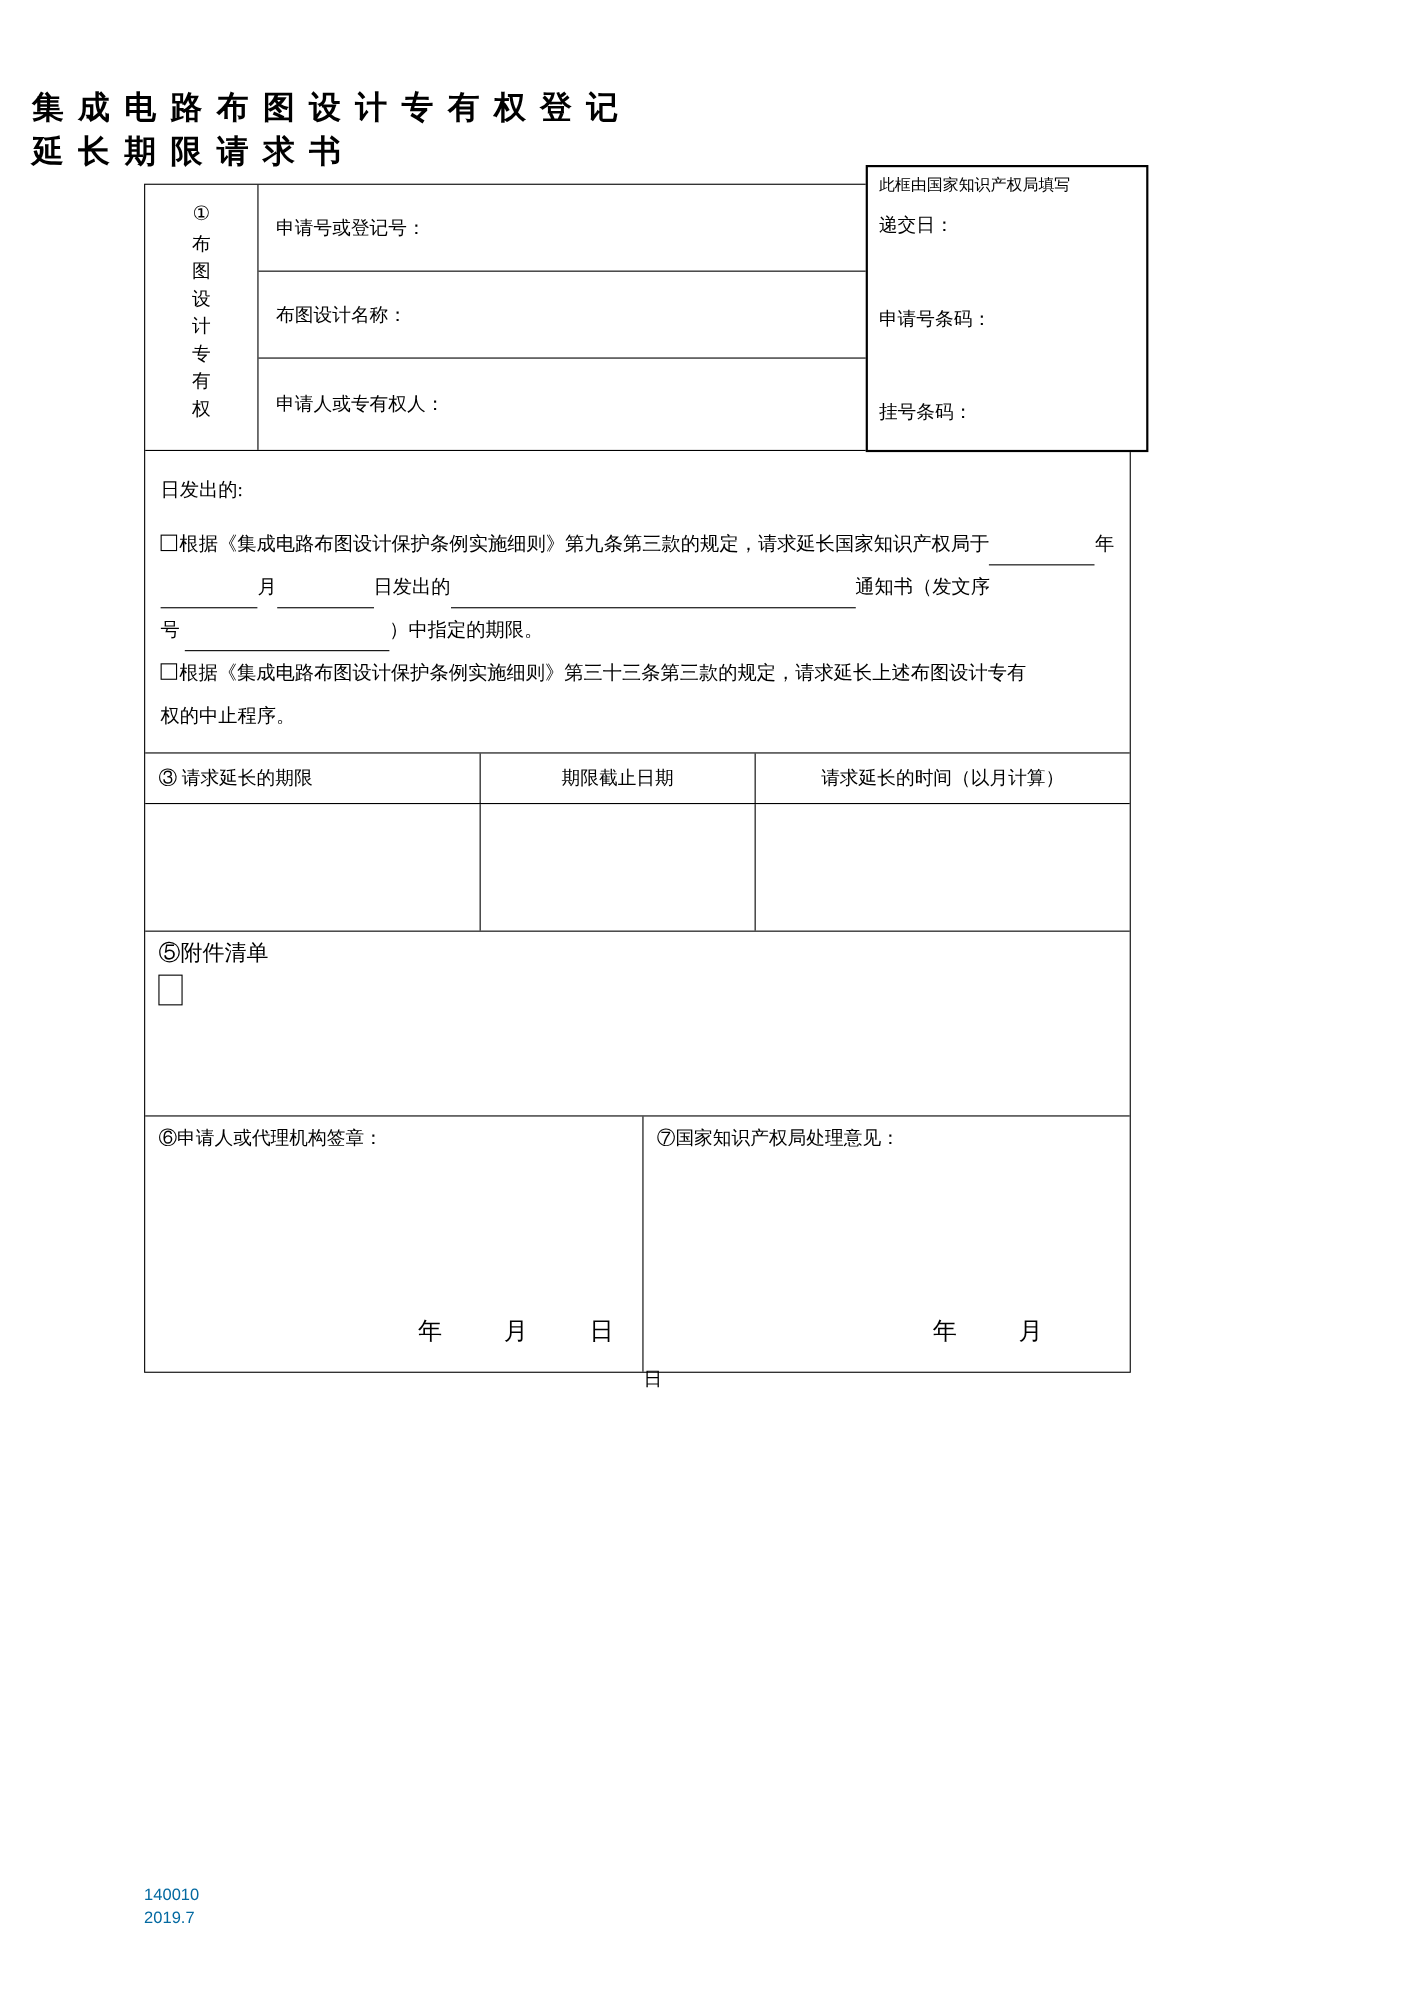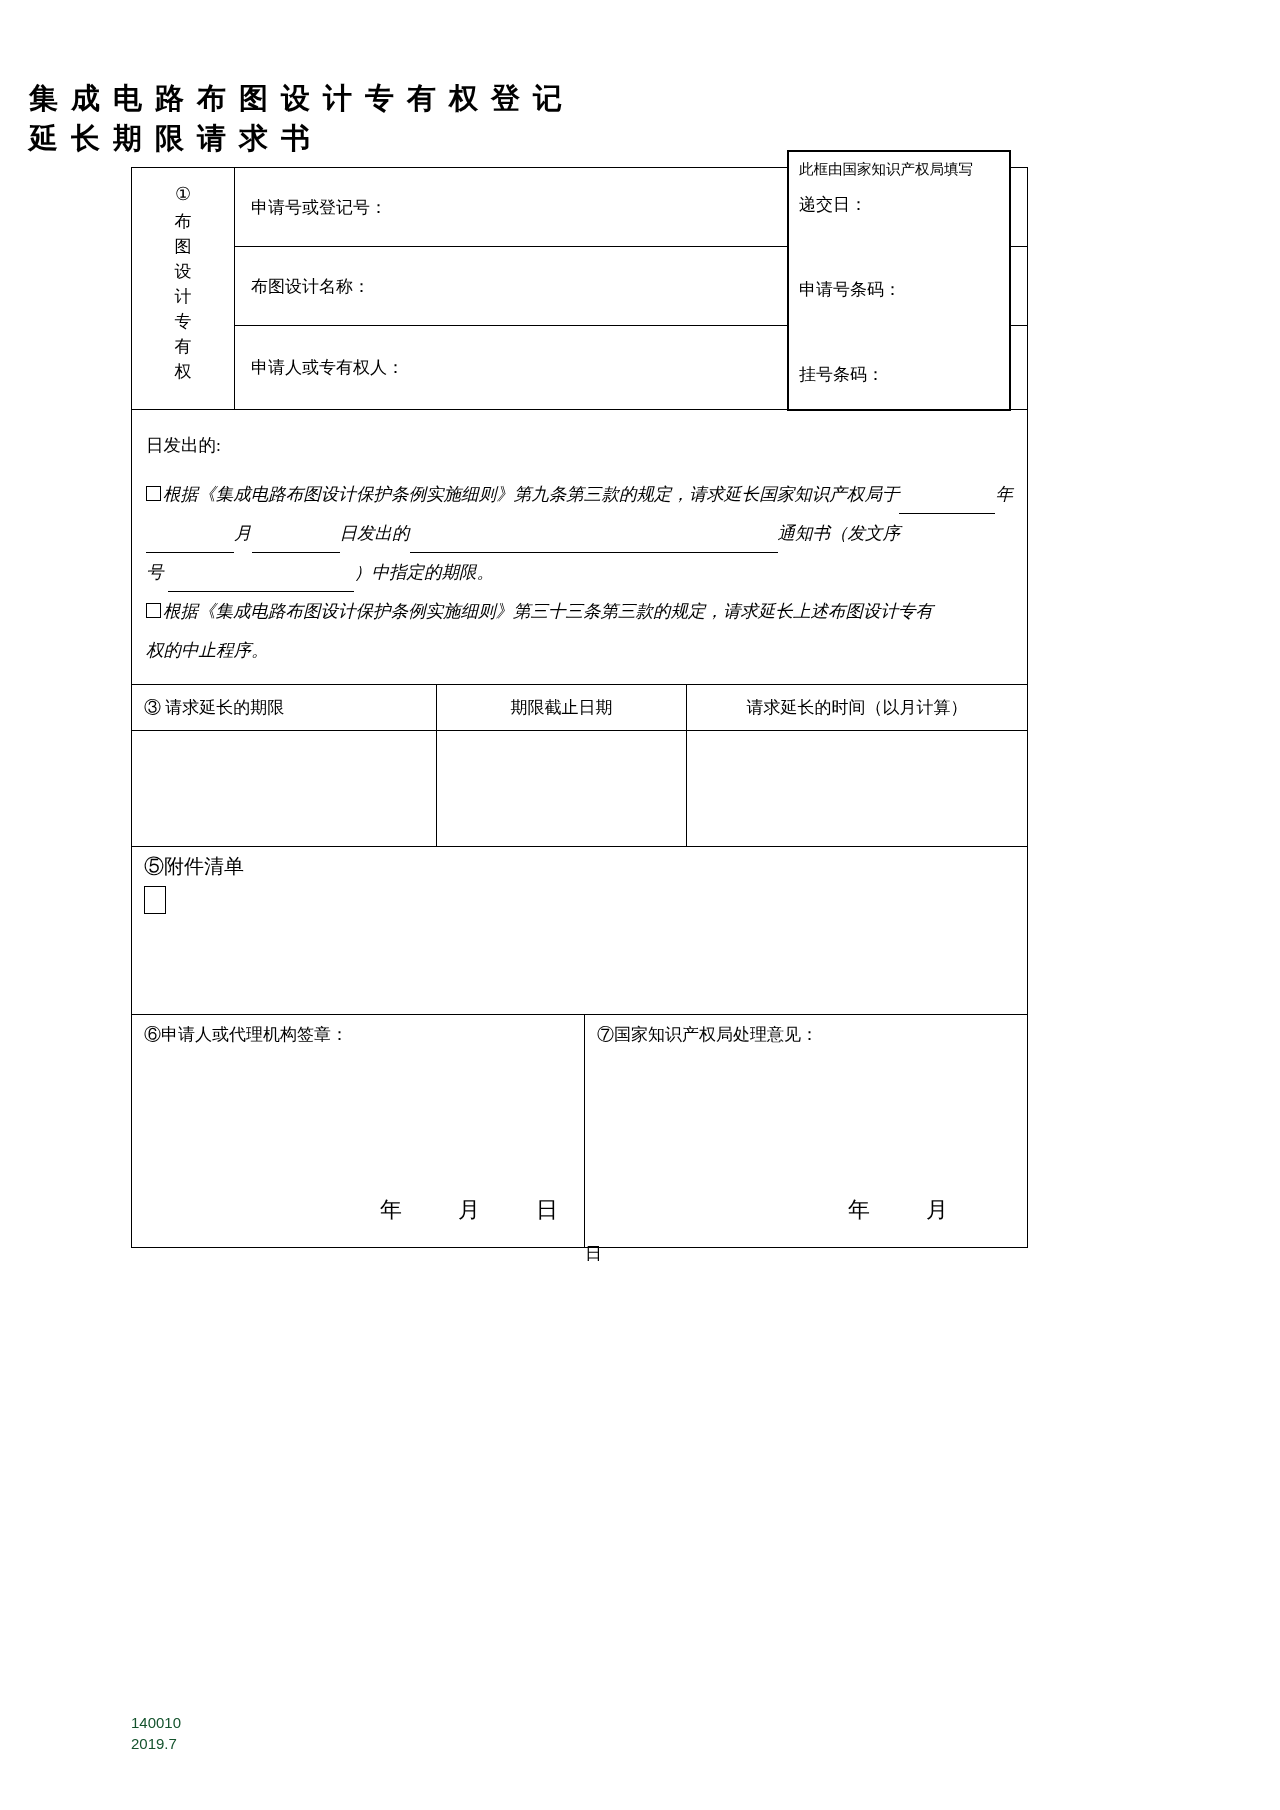"此框由国家知识产权局填写" .official-box { width: 224px -> 257px }
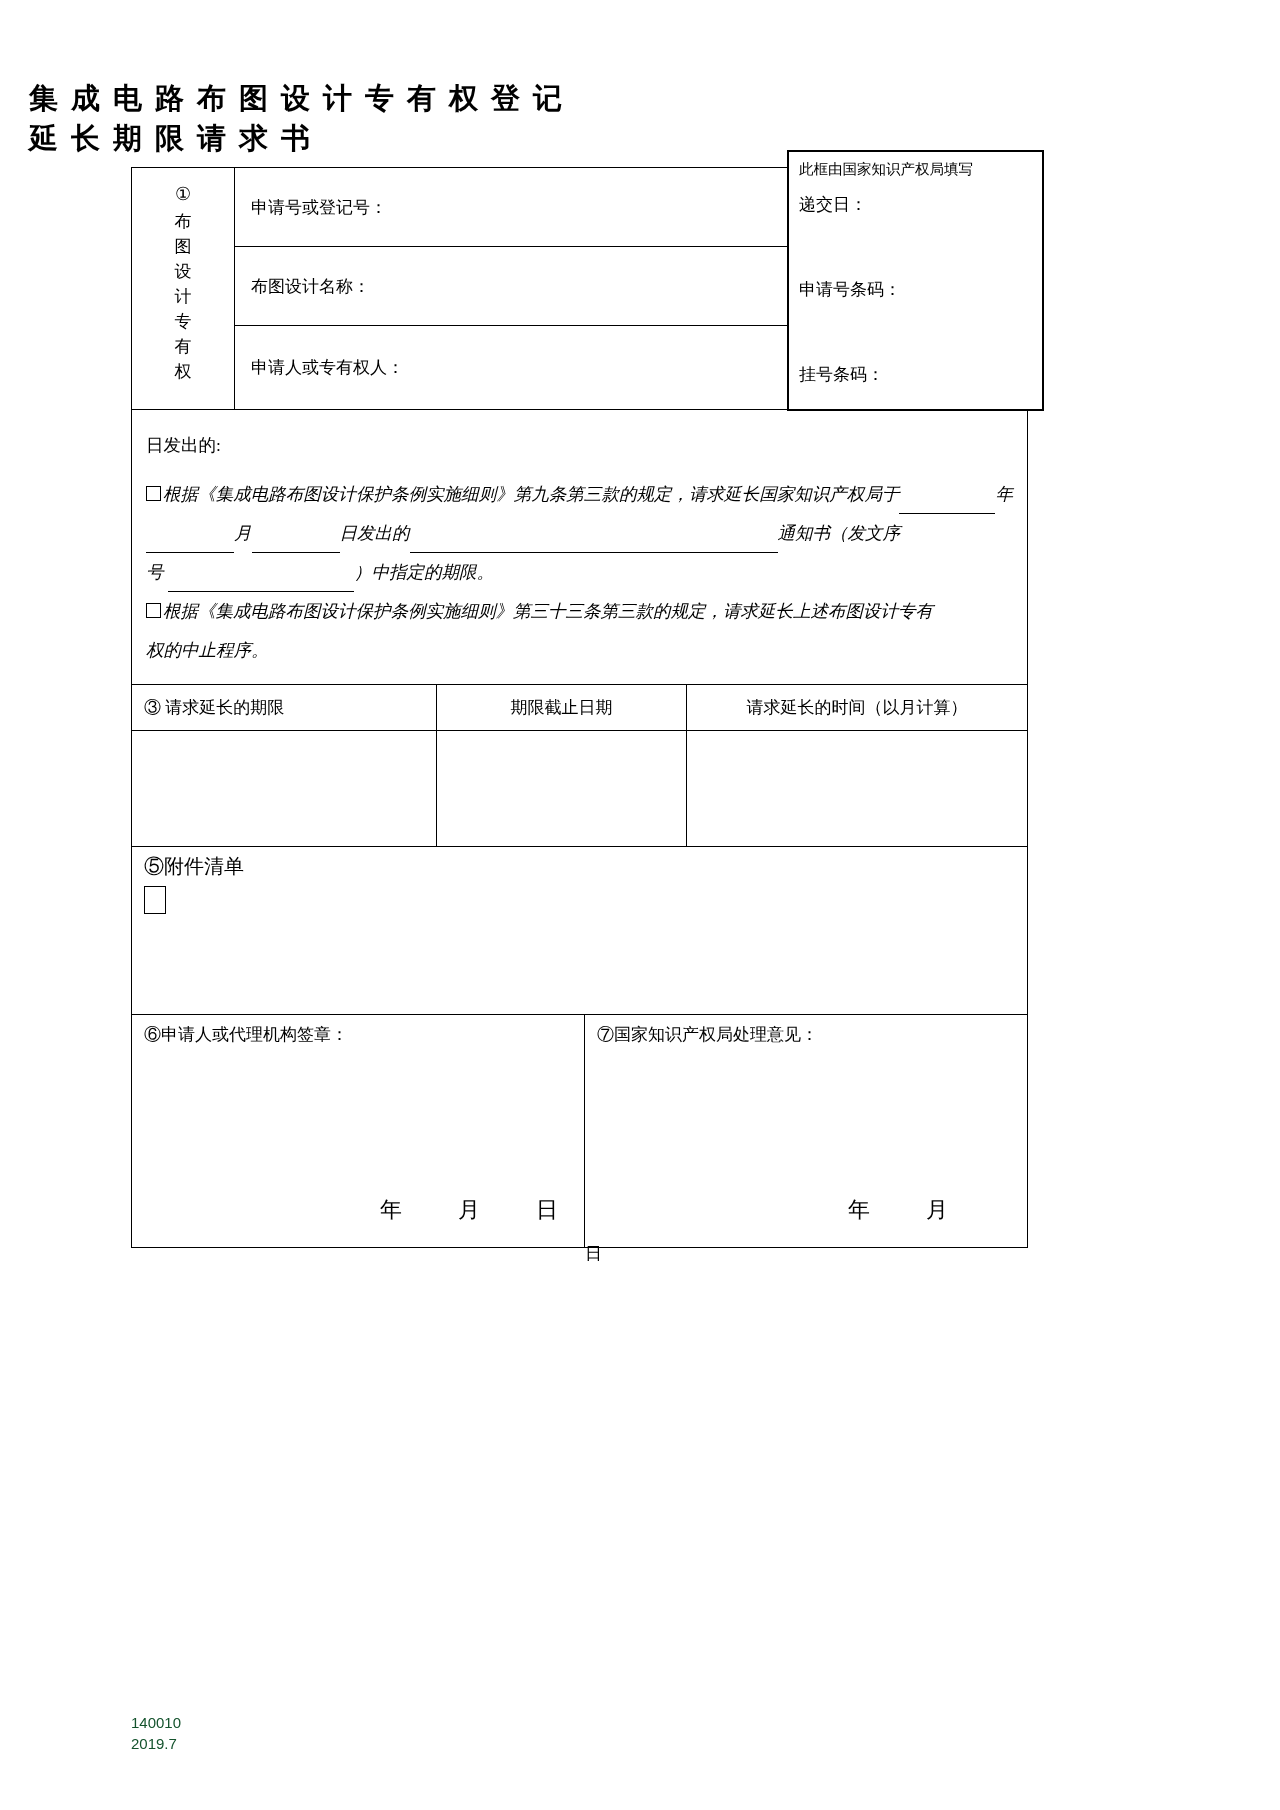"根据《集成电路布图设计保护条例实施细则》第九条第三款的规定，请求延长国家知识产权" .cbrow { font-style: italic -> none }
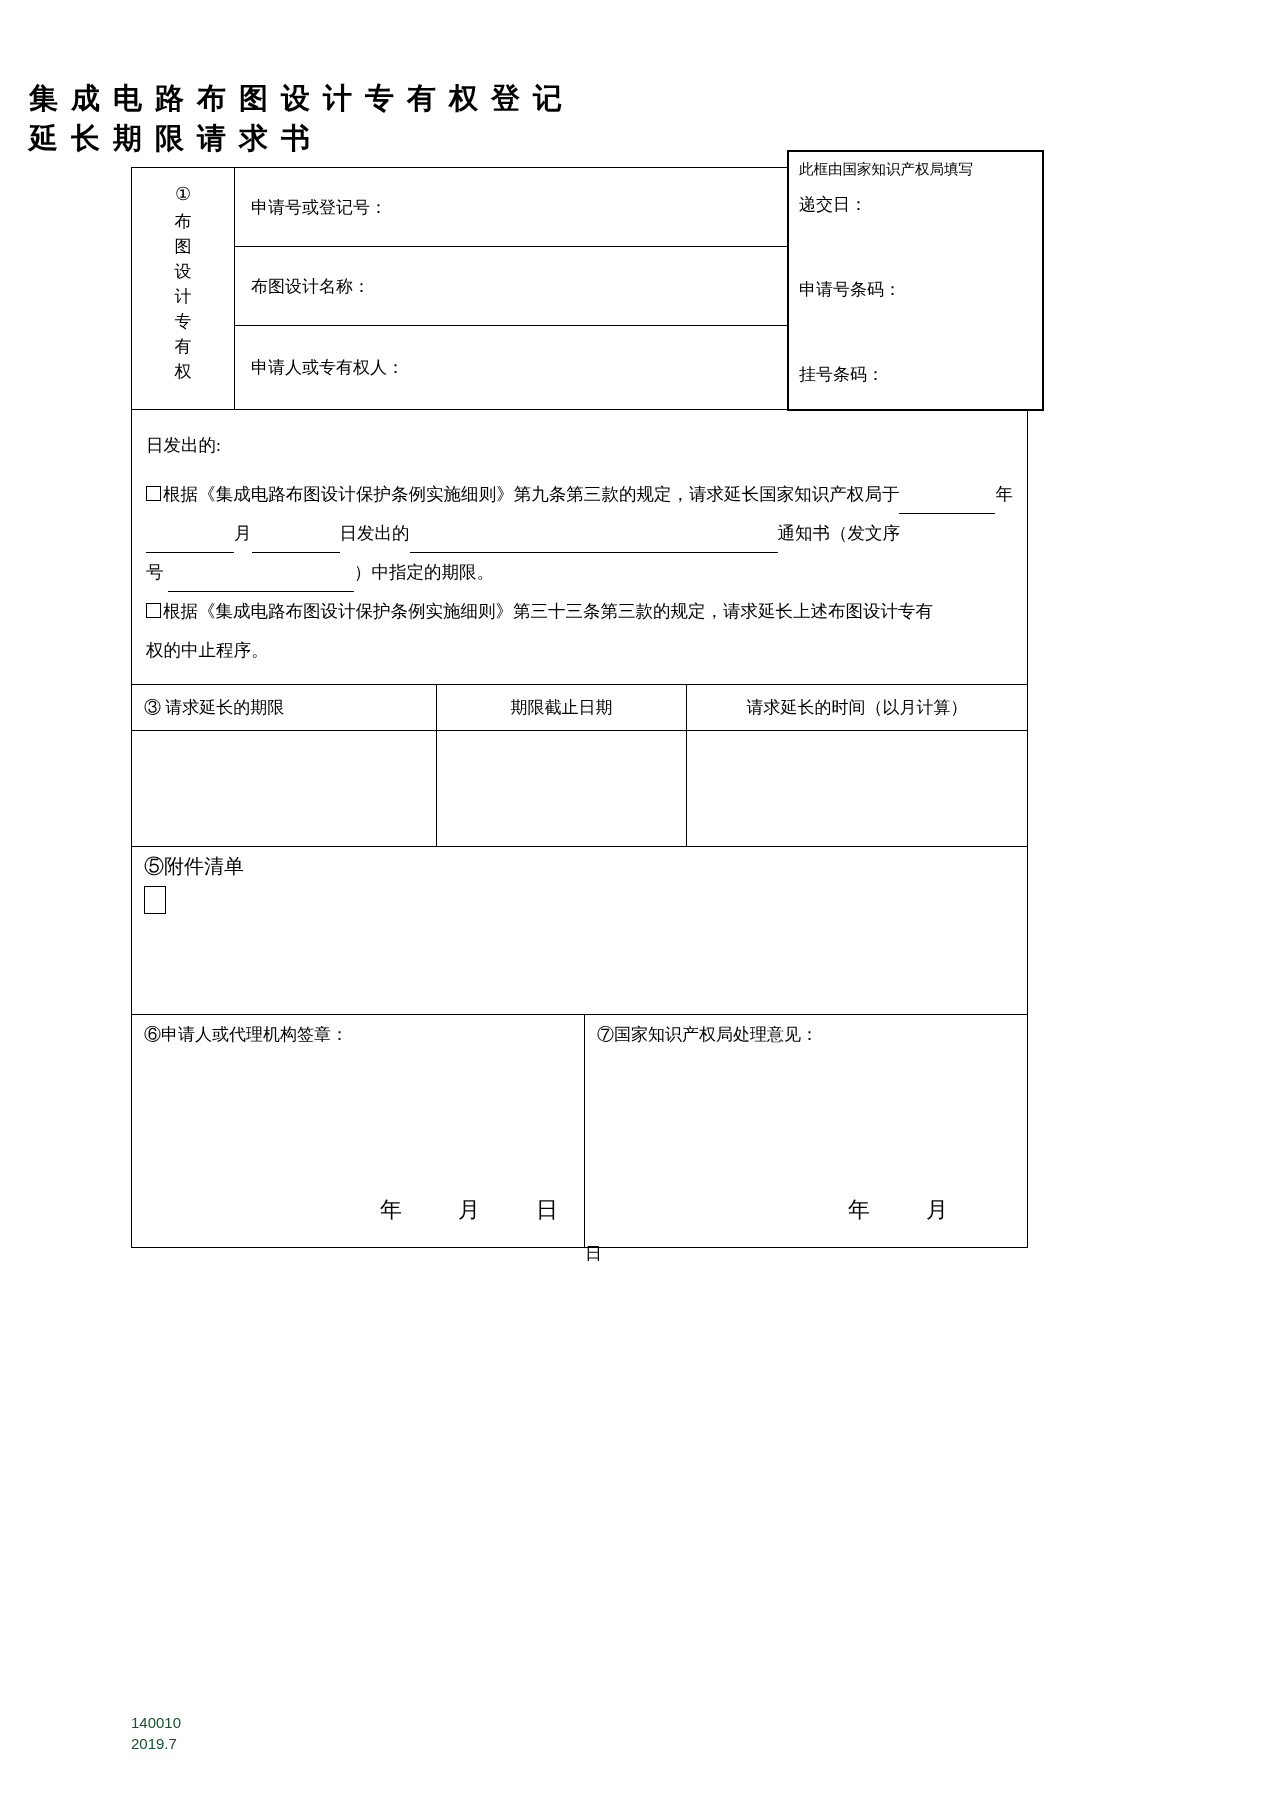"140010" .footer { color: #14532d -> #0369a1 }
